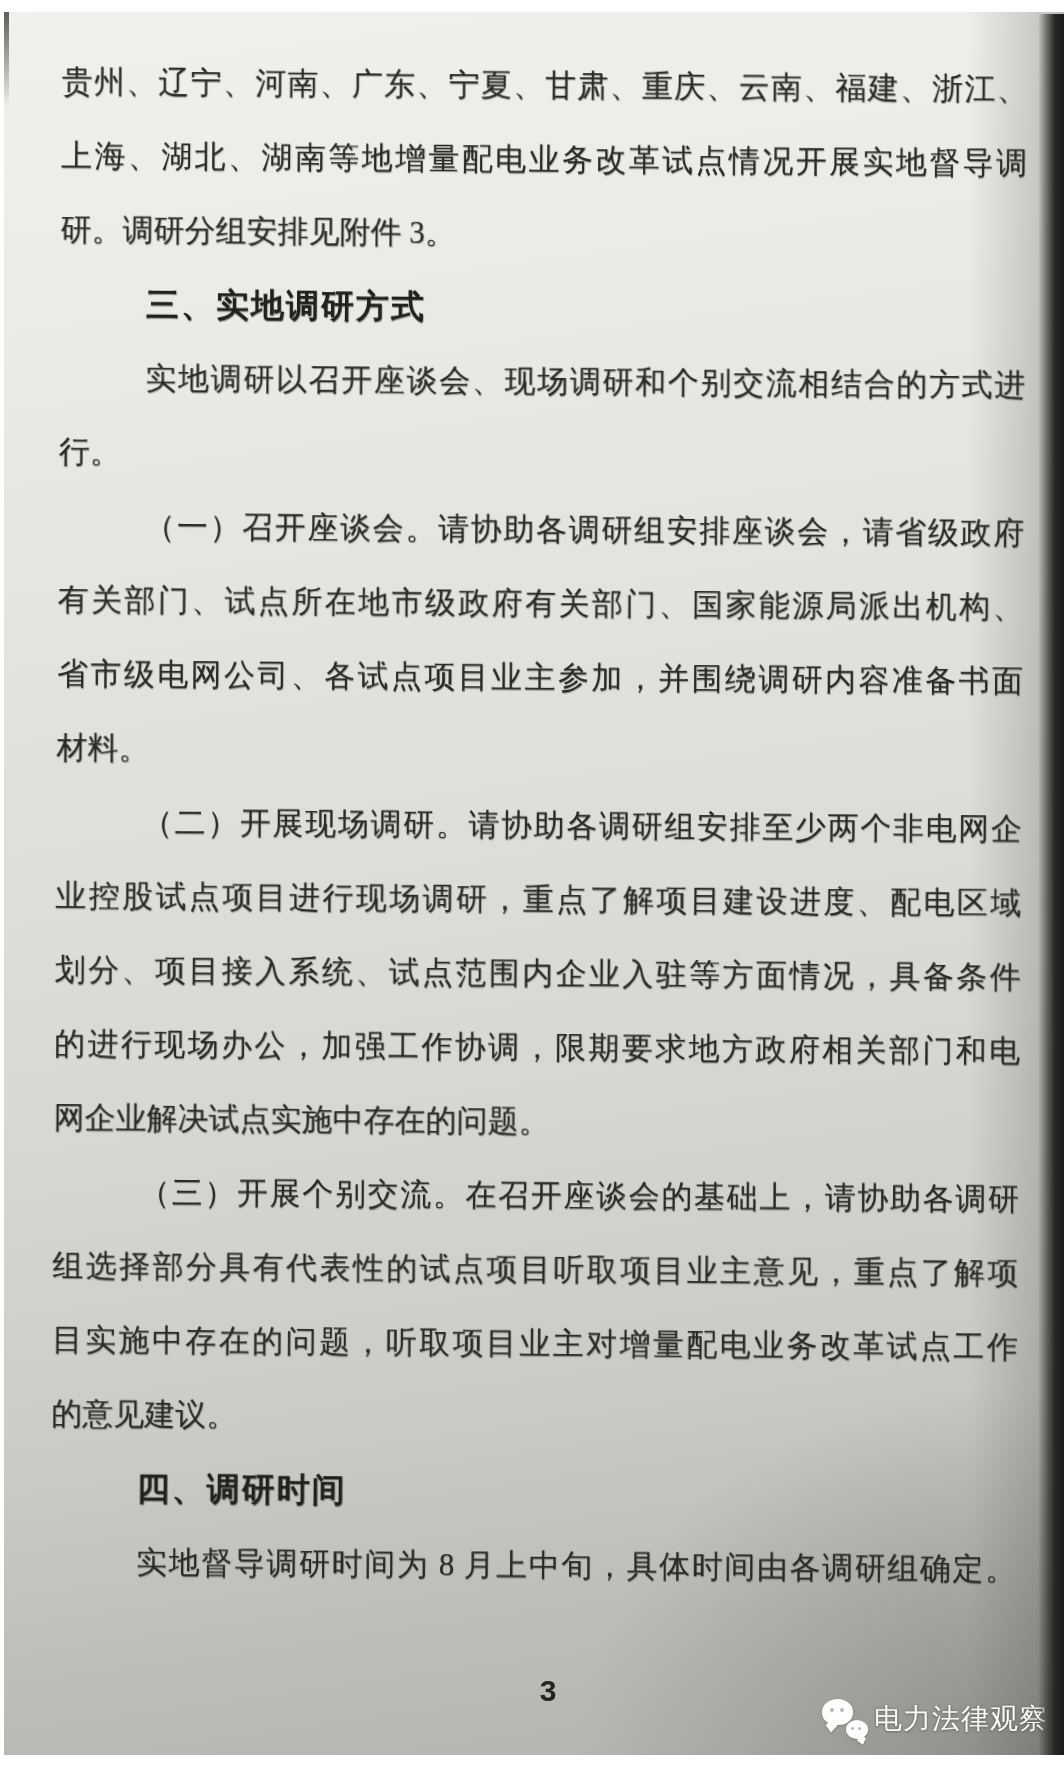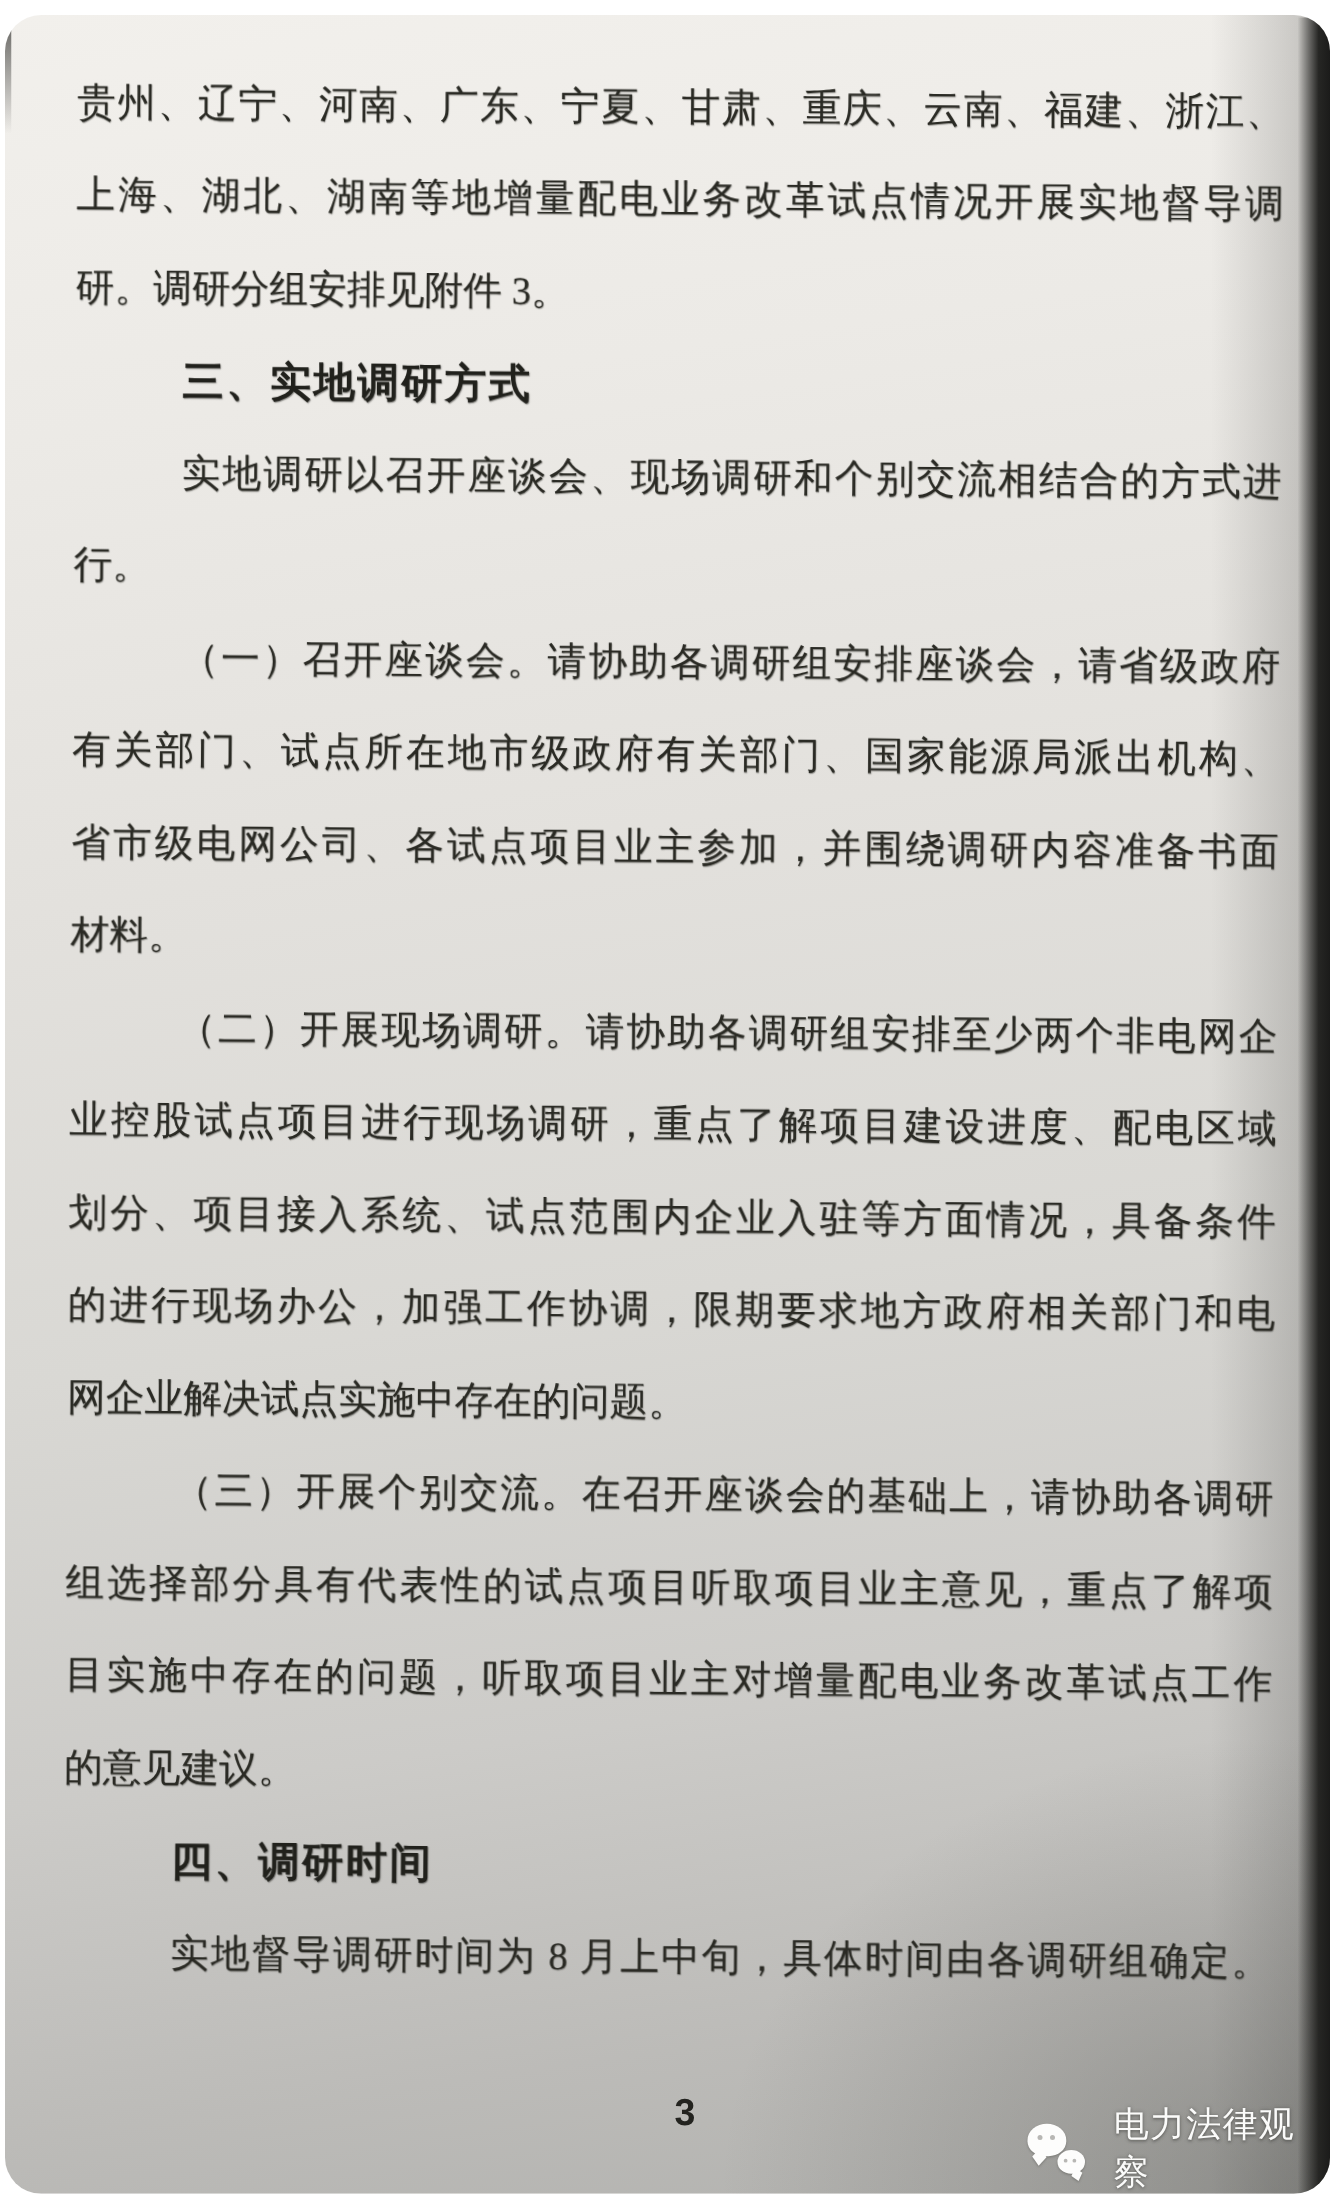"贵州、辽宁、河南、广东、宁夏、甘肃、重庆、云南、福建、浙江、" .photo { border-radius: 29px -> none }
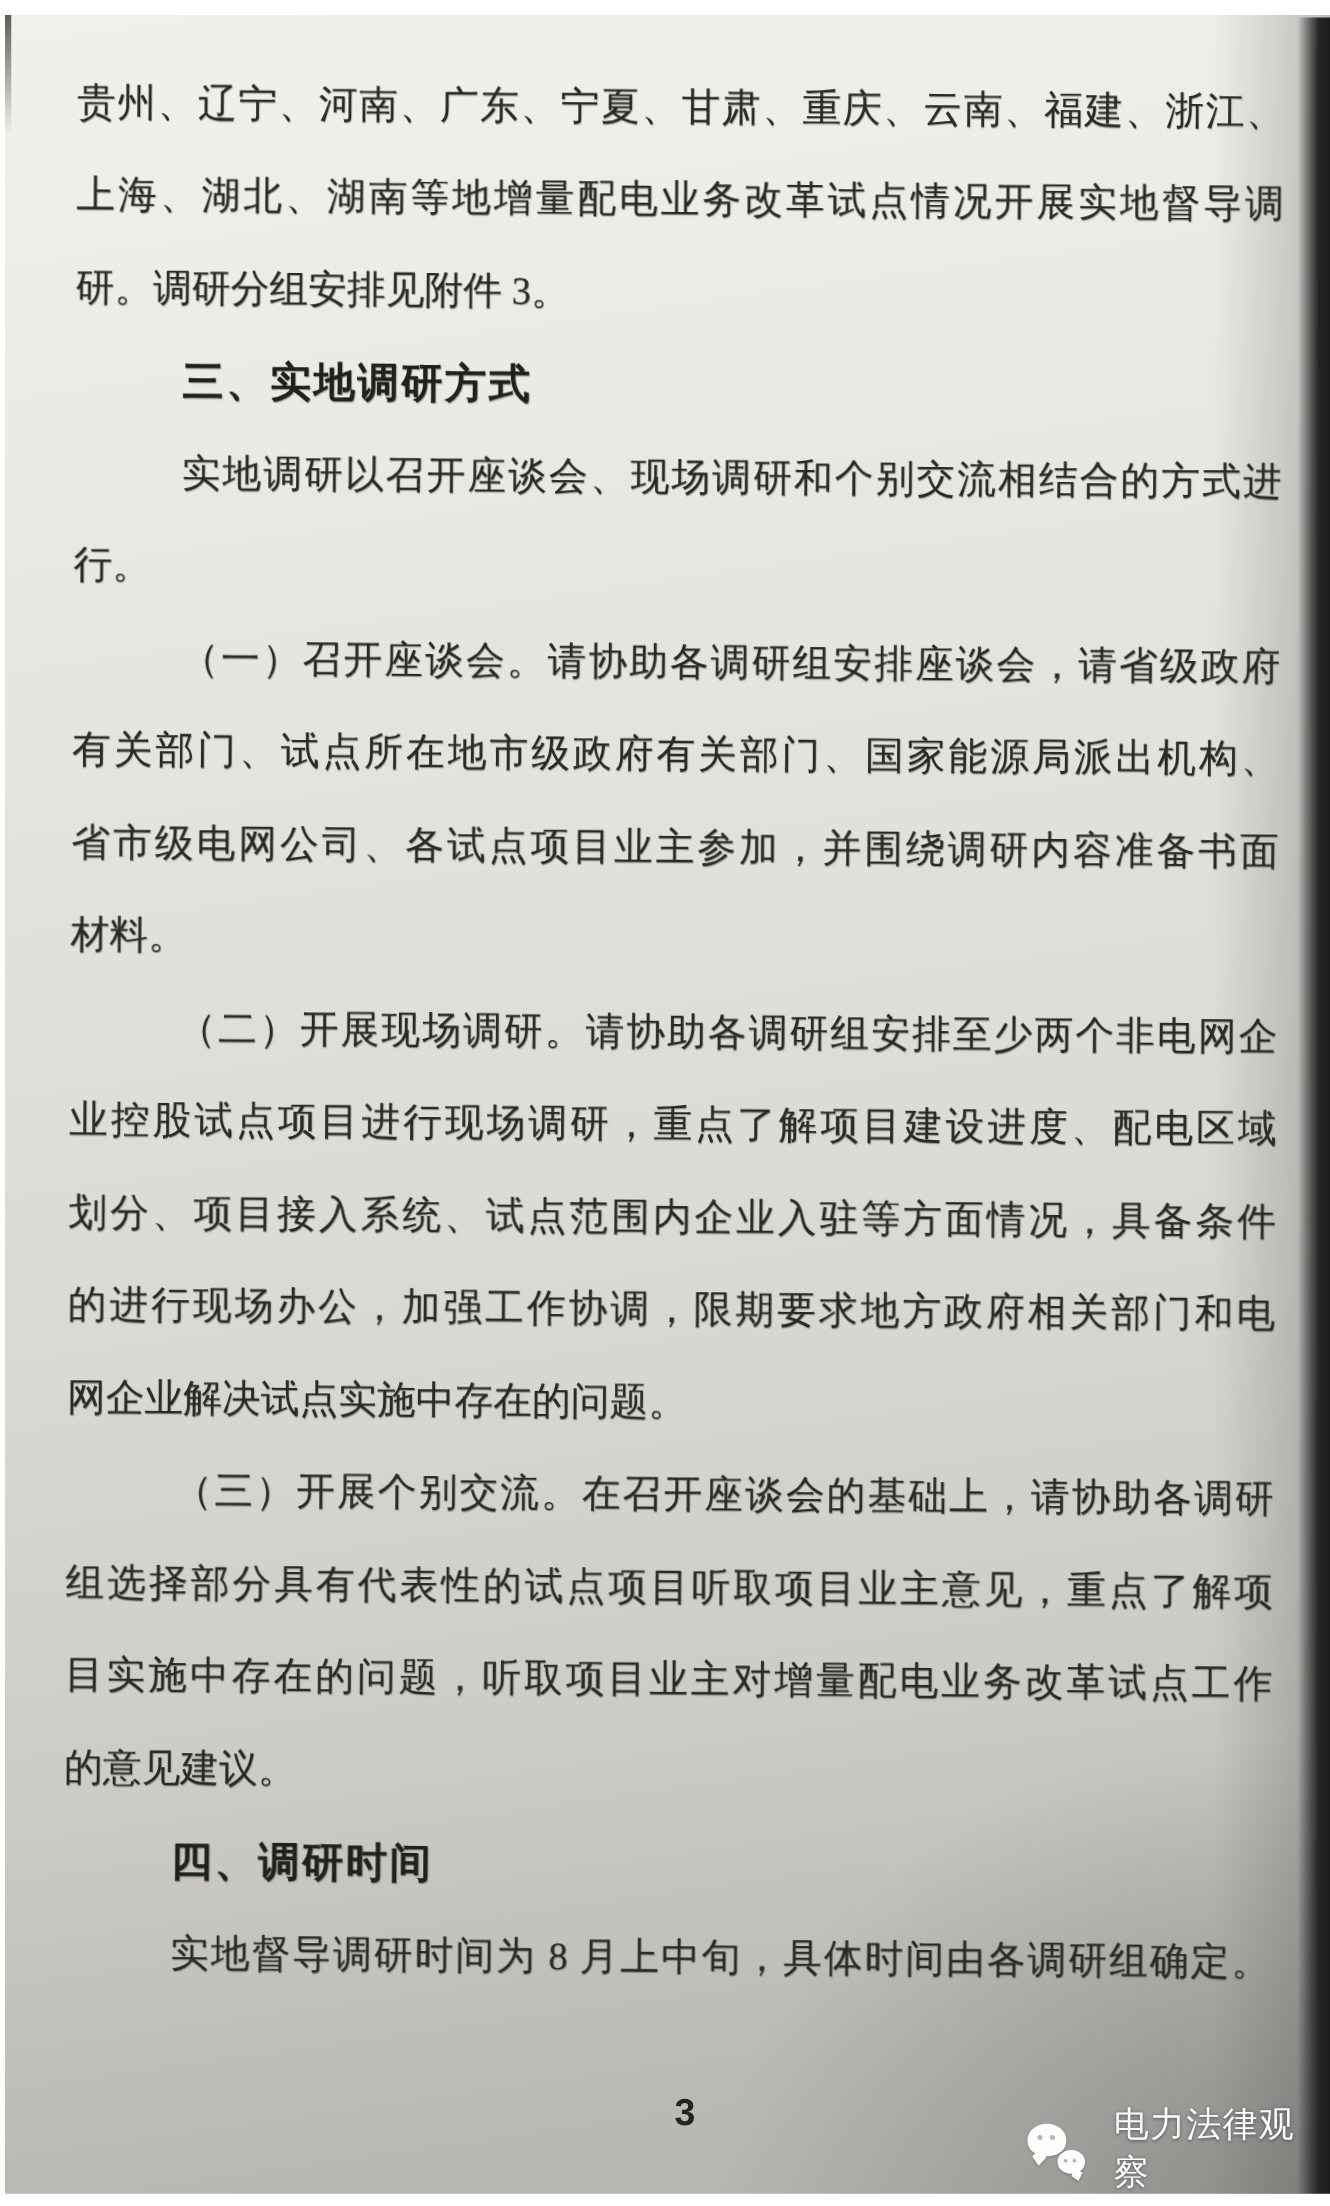"电力法律观察" .watermark { gap: 23px -> 6px }
